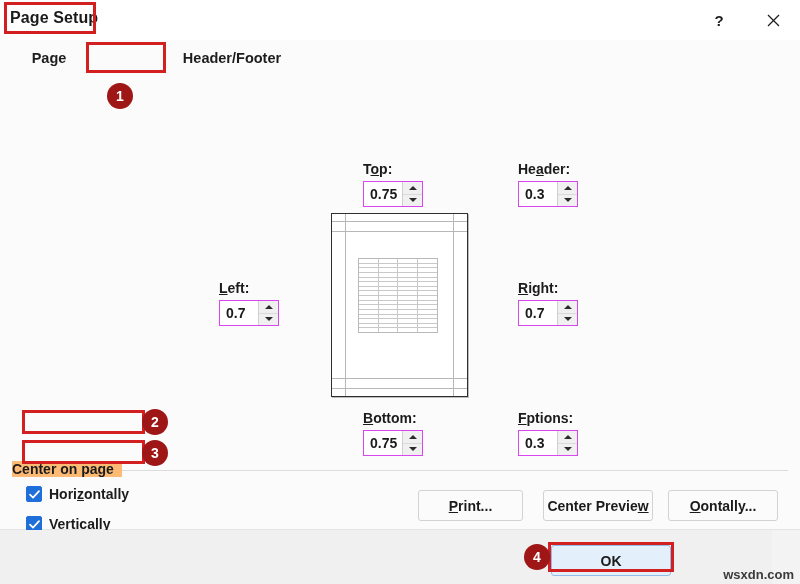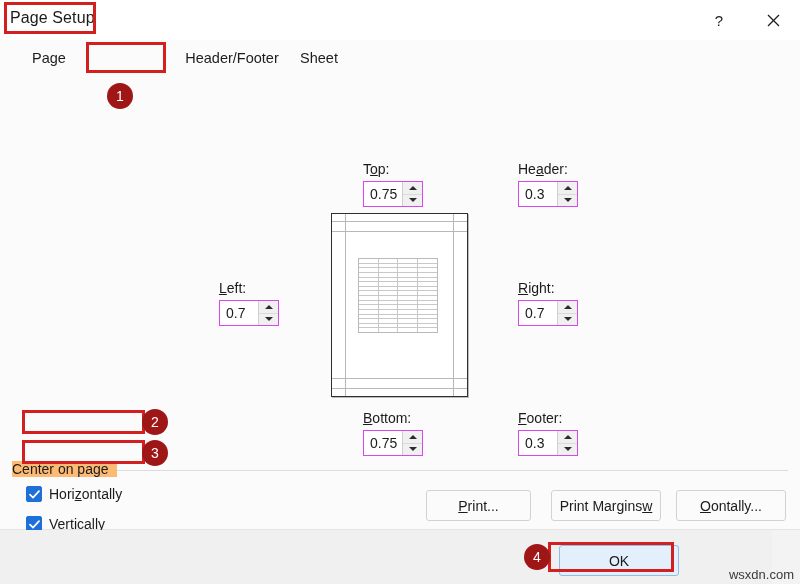"Page Setup" .dialog { font-weight: none -> bold }
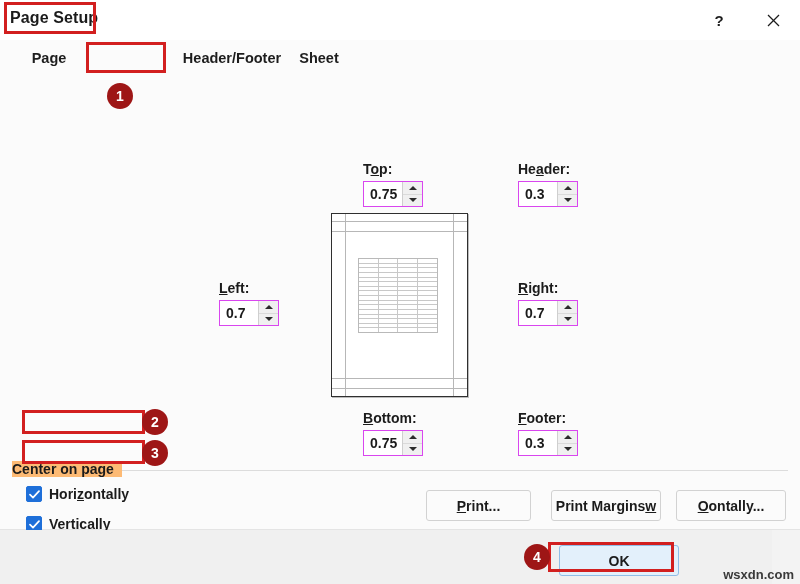"Sheet" div.tab { html: <div> <span>Sheet</span> </div> -> none }
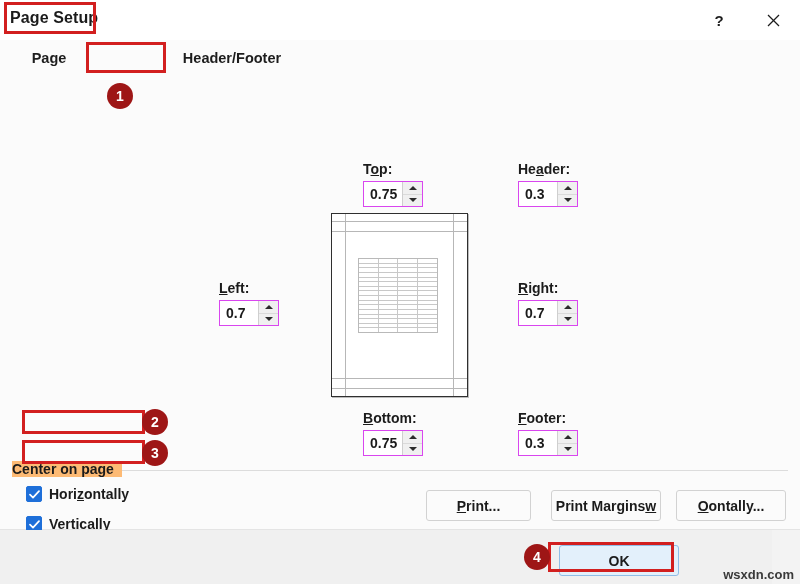"ooter:" span { text: ooter -> ptions }
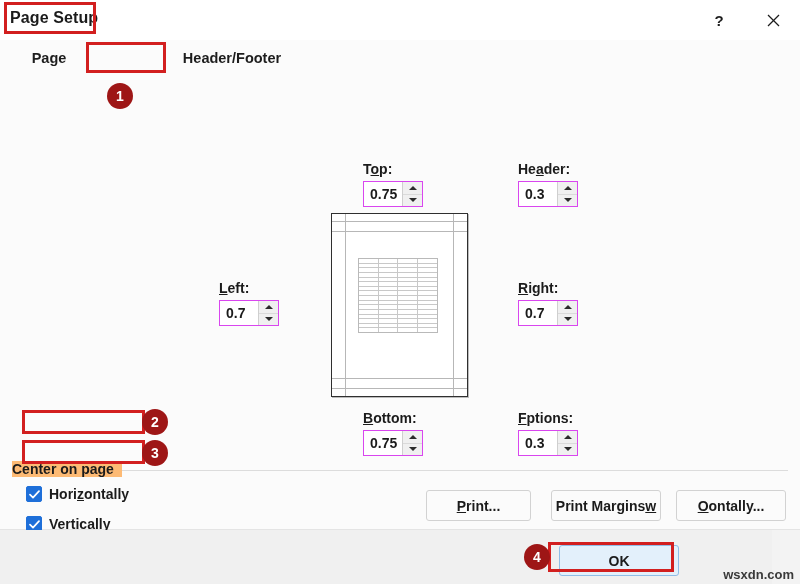"Print..." .btn { margin-left: 8px -> none }
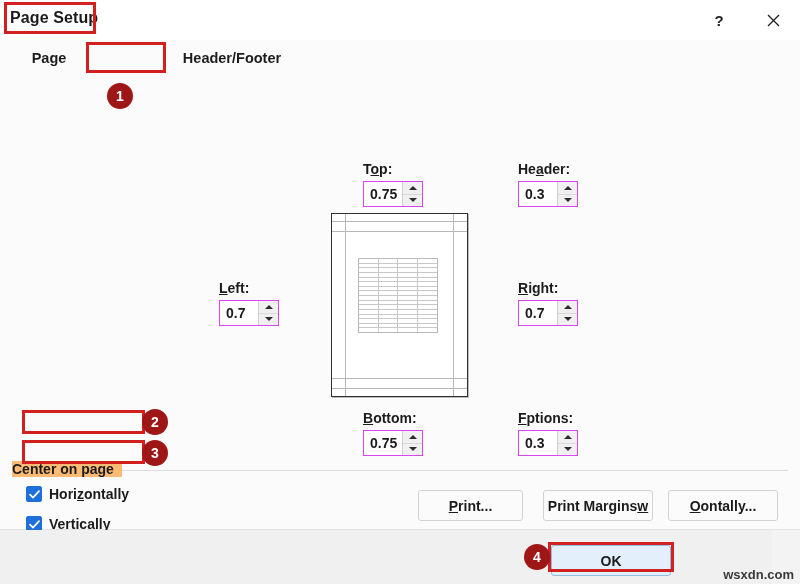"Print Margins" span { text: Print Margins -> Center Previe }
